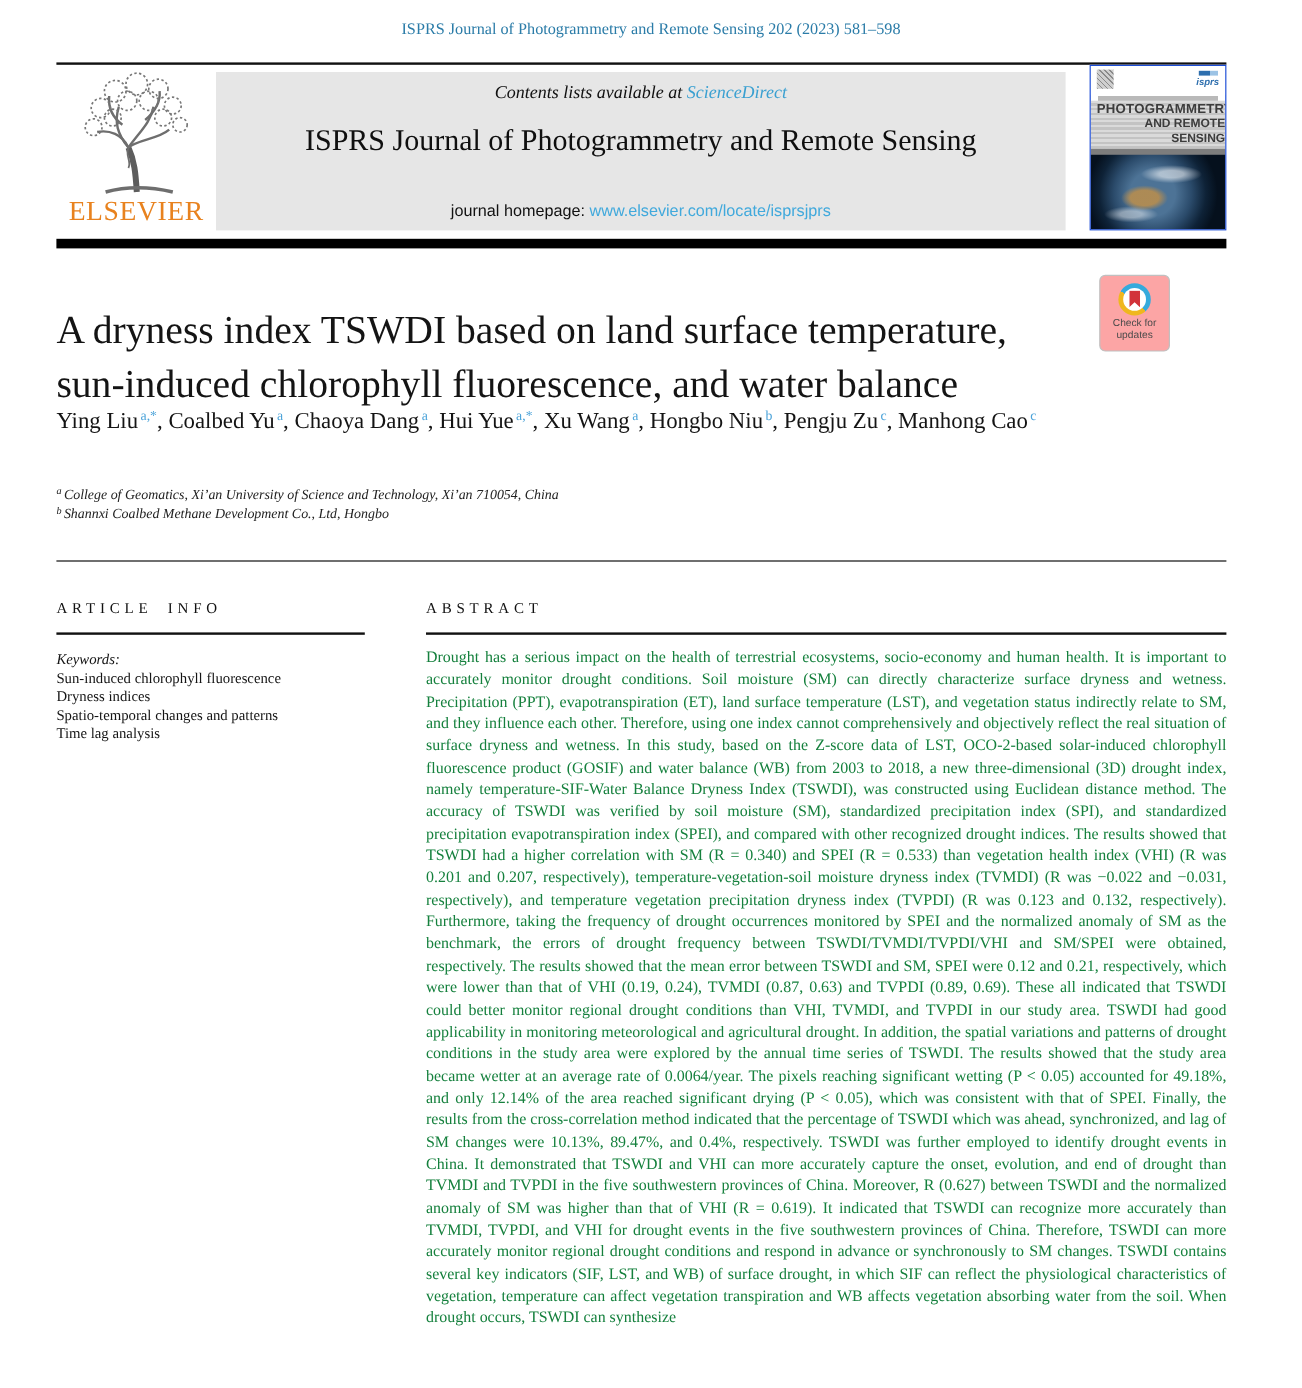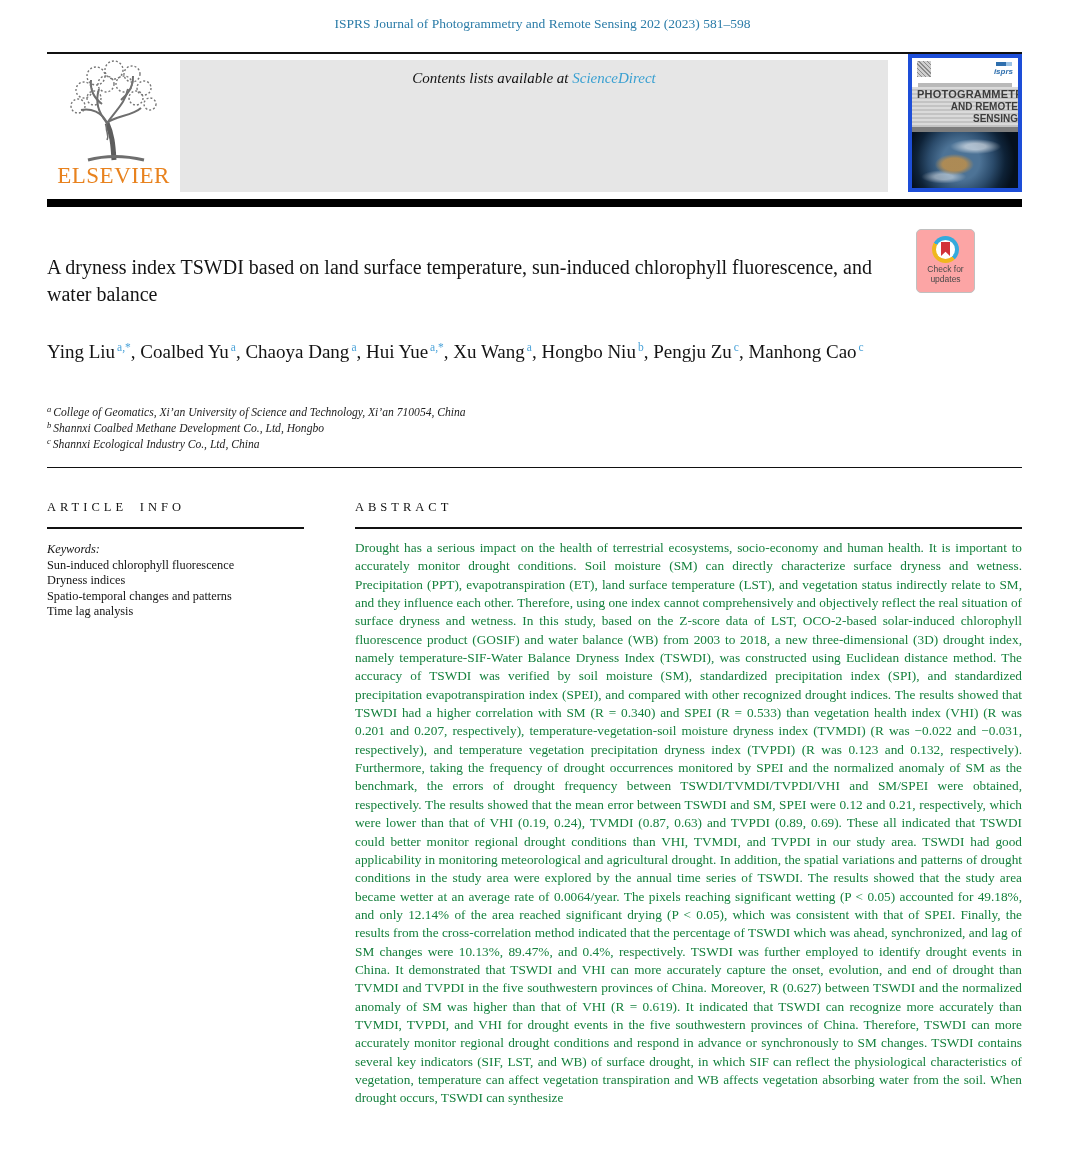"isprs" .cover { border: 4px solid #1d4ed8 -> 1px solid #1d4ed8 }
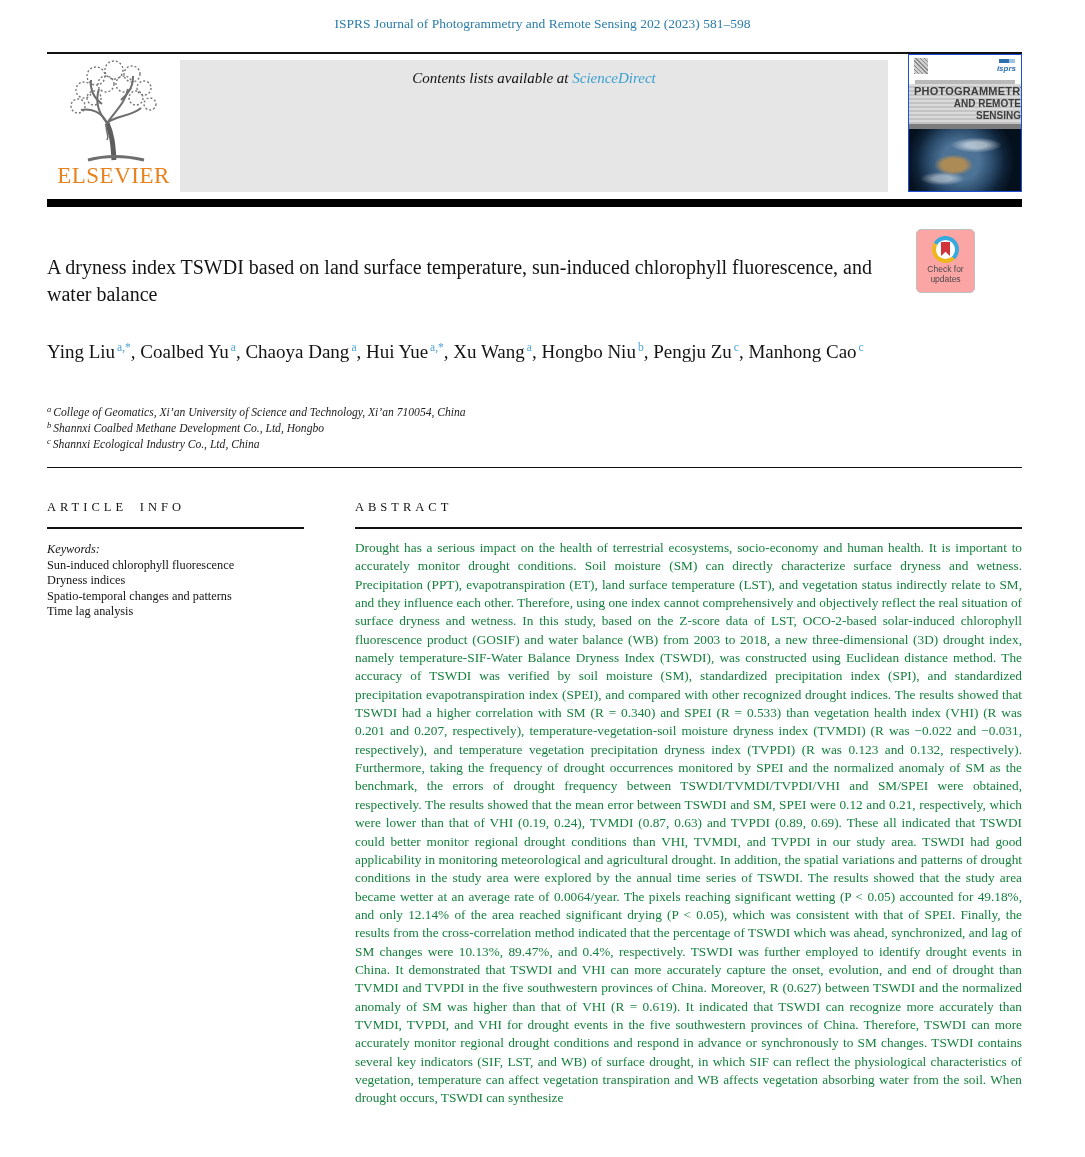"ISPRS Journal of Photogrammetry and Remote Sensing" div.journal-title { html: none -> <div>ISPRS Journal of Photogrammetry and Remote Sensing</div> }
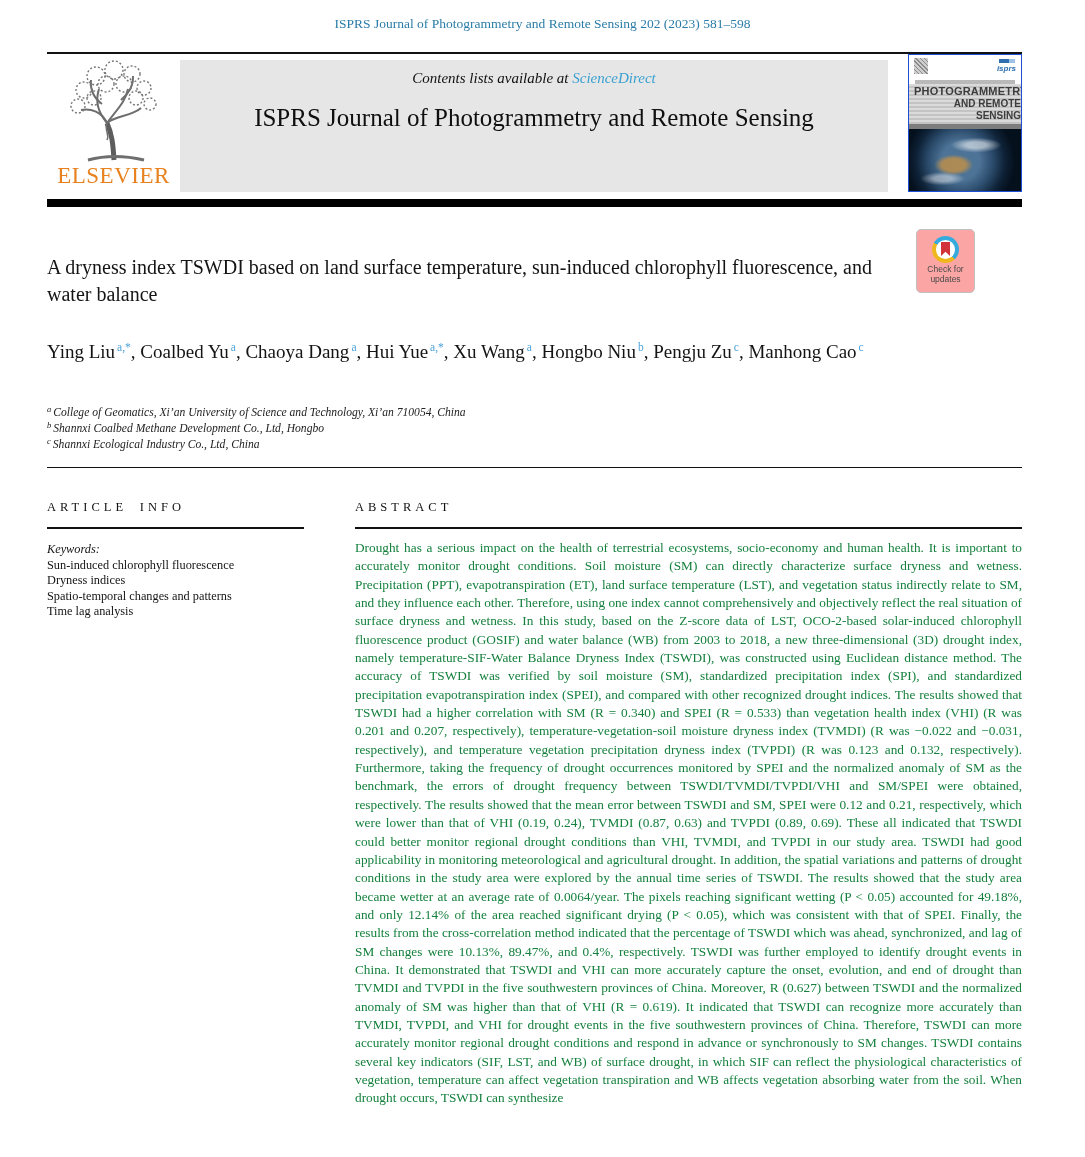"journal homepage:" div.homepage-line { html: none -> <div> <span>journal homepage: </span><span>www.elsevier.com/locate/isprsjprs</span> </div> }
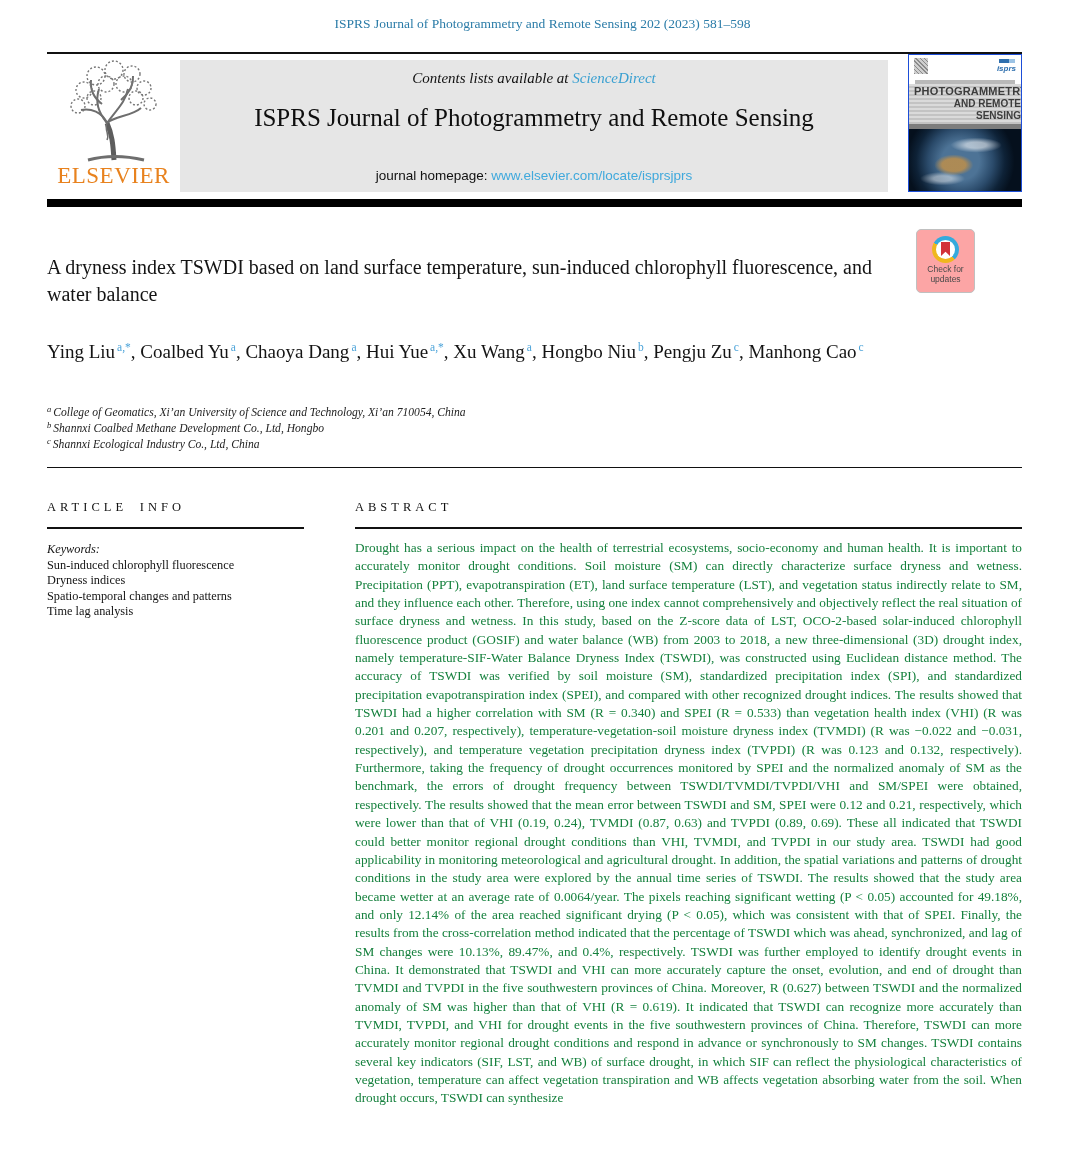"A dryness index TSWDI based" .article-title { font-size: 20px -> 33px }
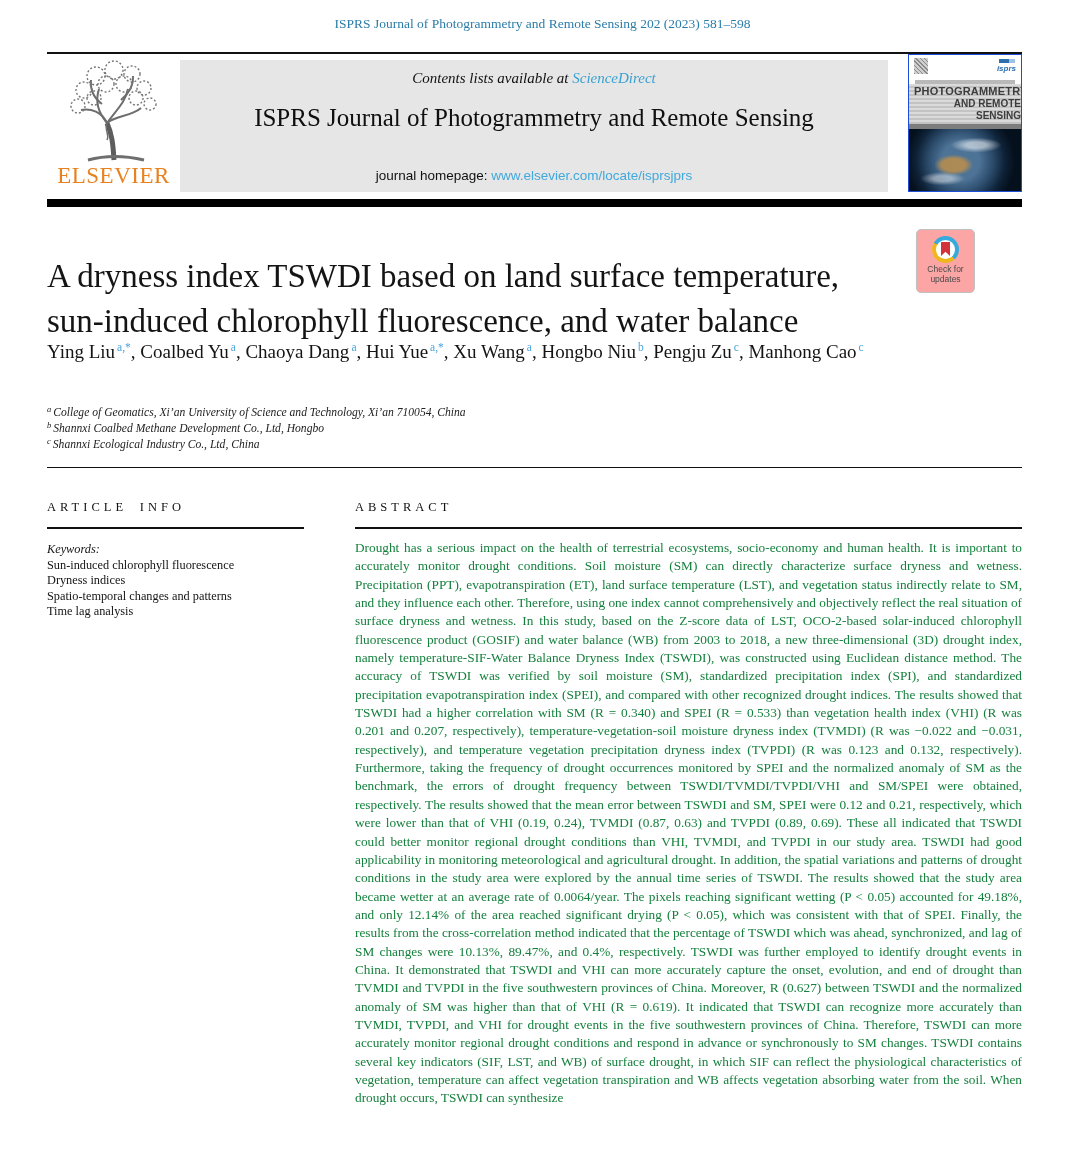"c Shannxi Ecological Industry Co.," div { html: <div><span>c</span><span>Shannxi Ecological Industry Co., Ltd, China</span></div> -> none }
